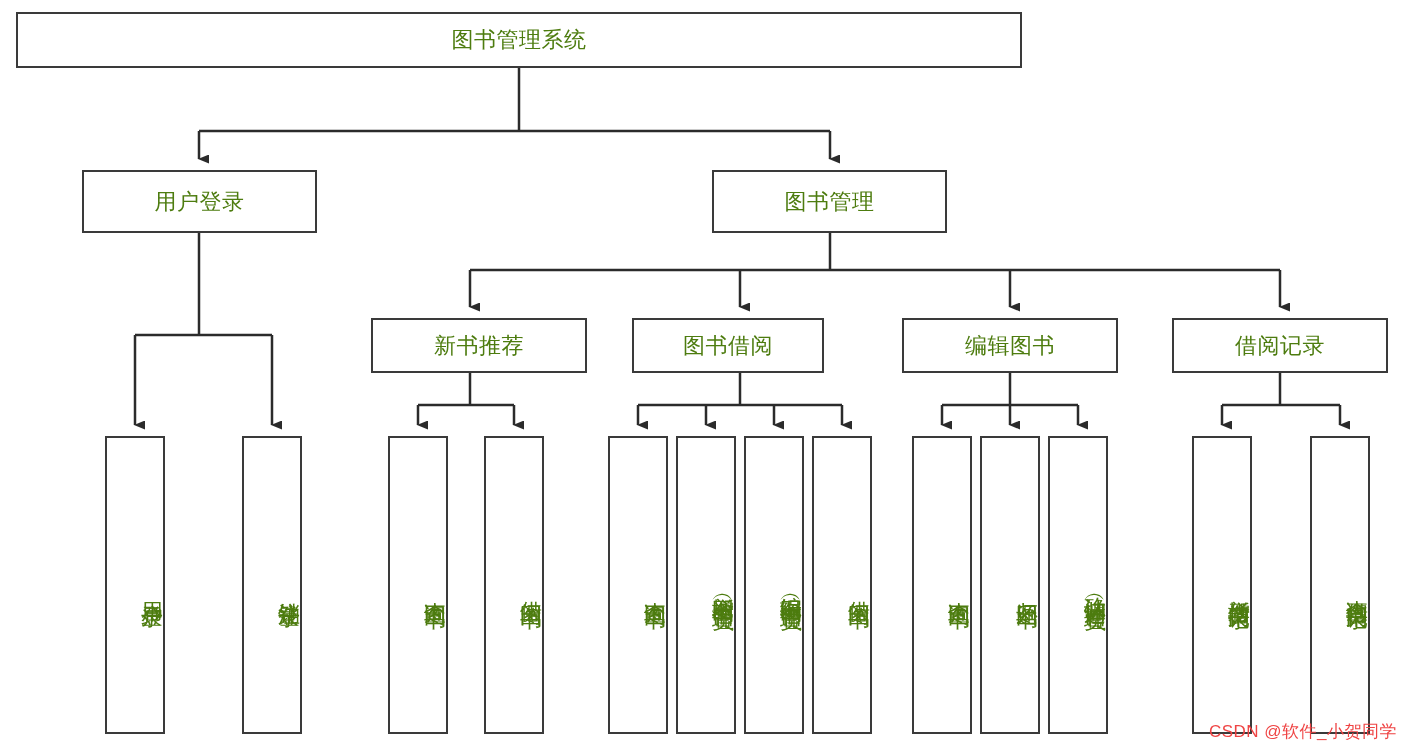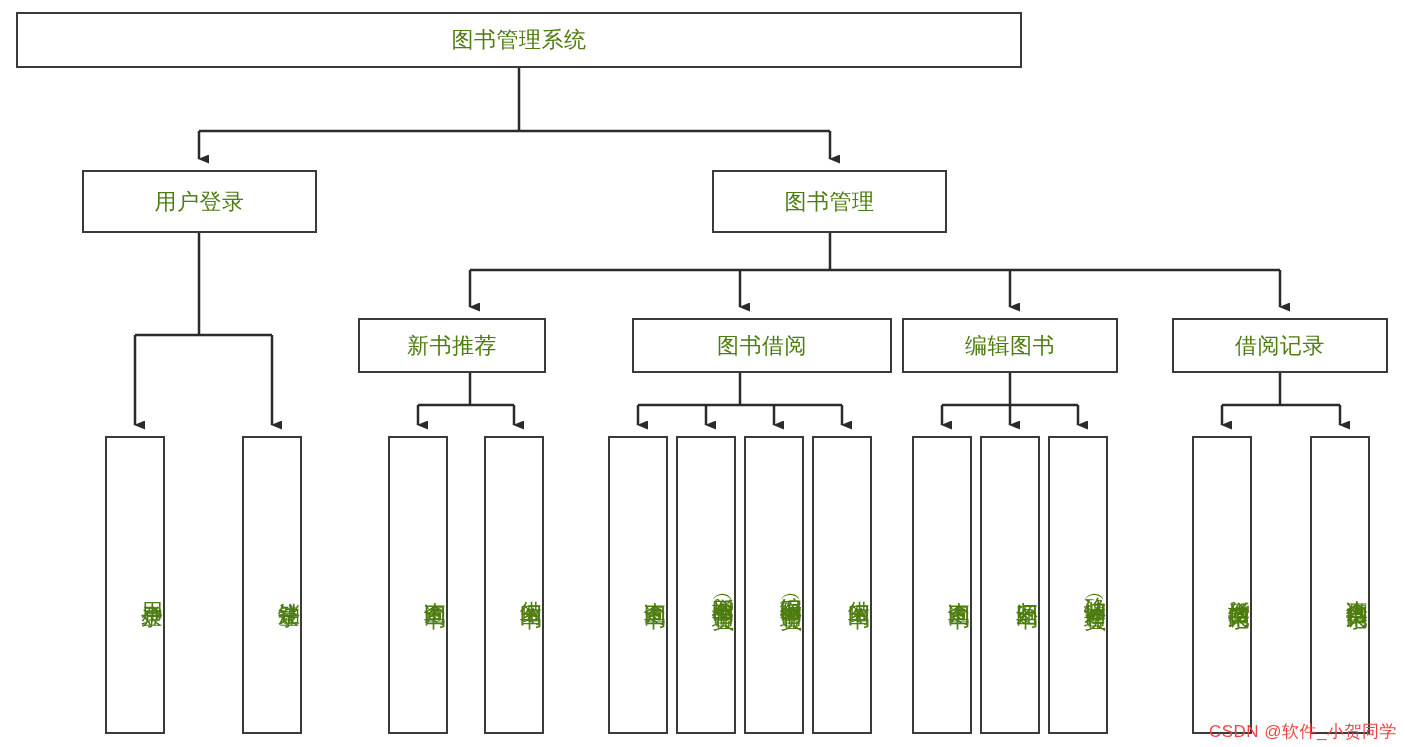"新书推荐" div.node { left: 358px -> 371px; width: 188px -> 216px }
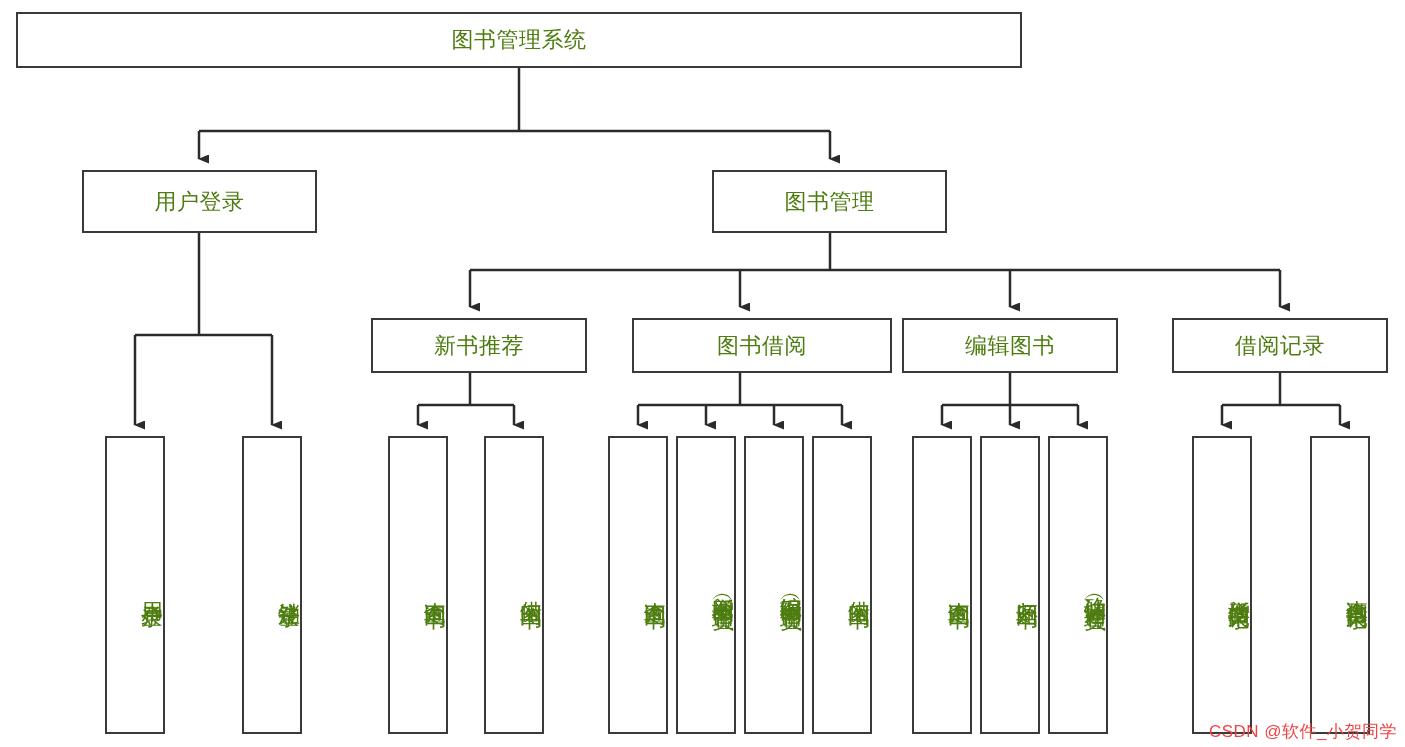"图书借阅" div.node { width: 260px -> 192px }
